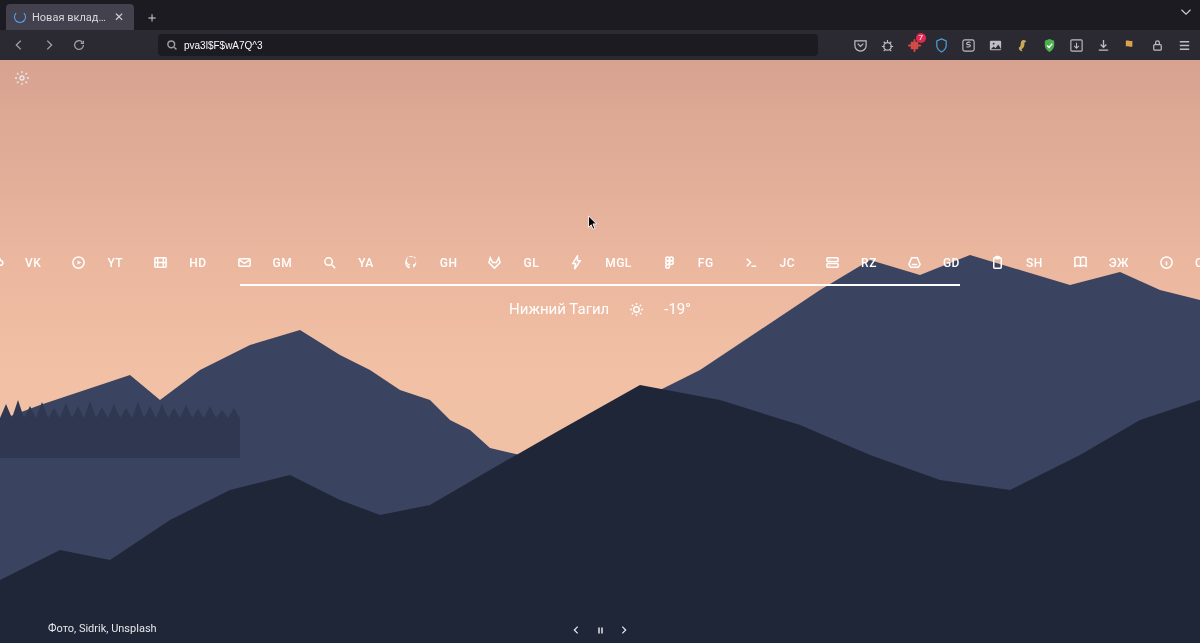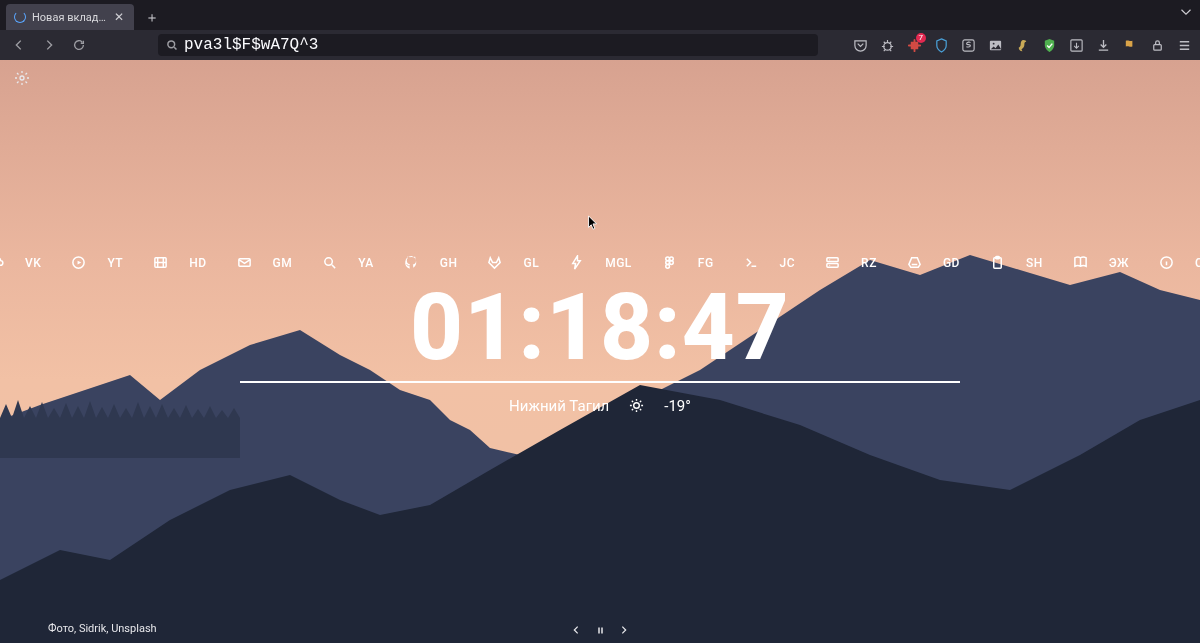"pva3l$F$wA7Q^3" .urlbar input { font-family: Liberation Mono, monospace -> none; font-size: 16px -> 10px }
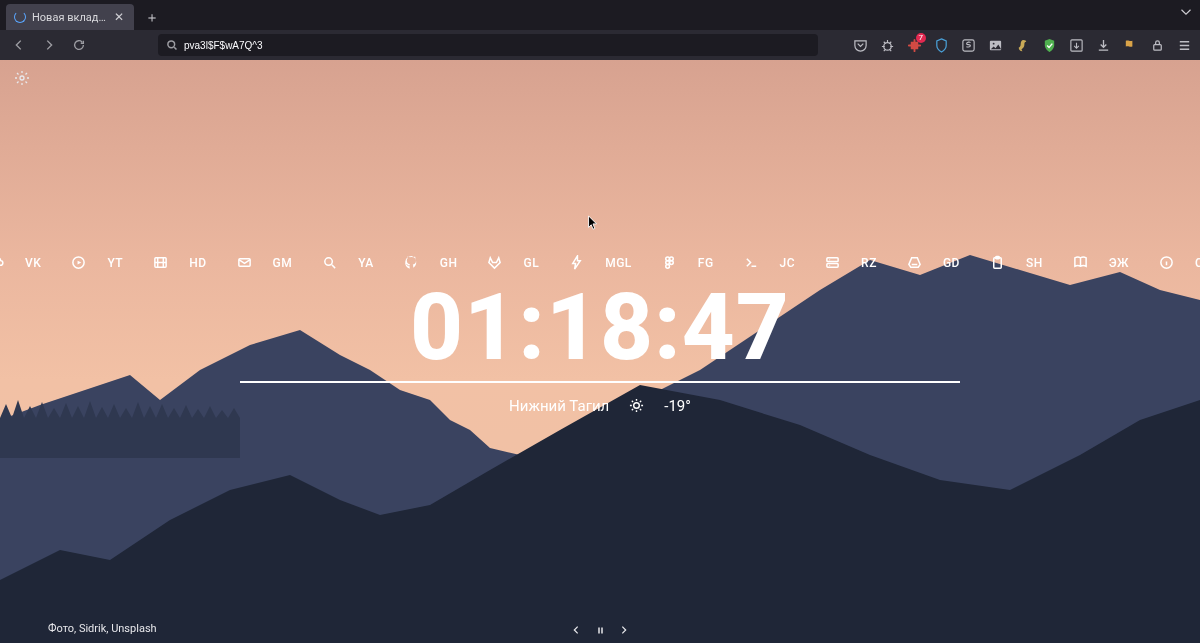"01:18:47" div.clock { html: <div>01:18:47</div> -> none }
